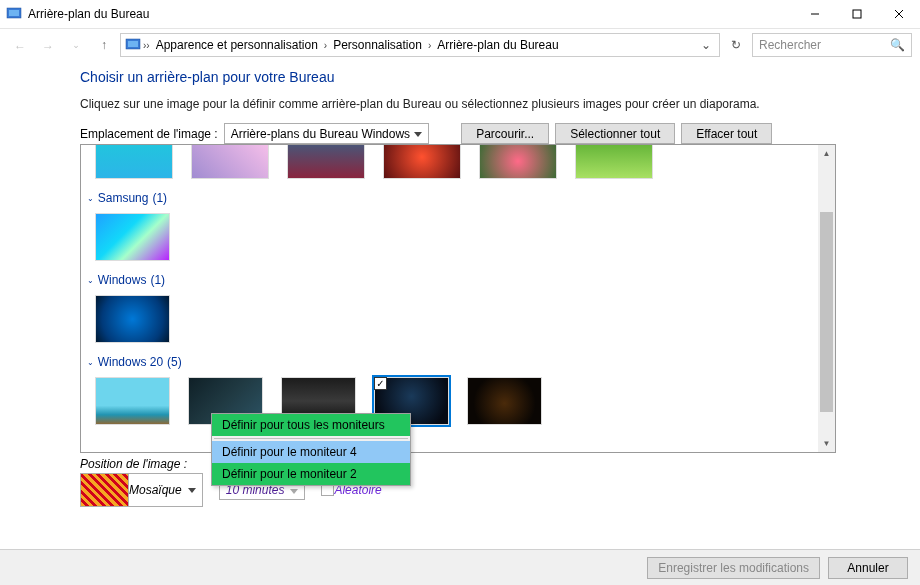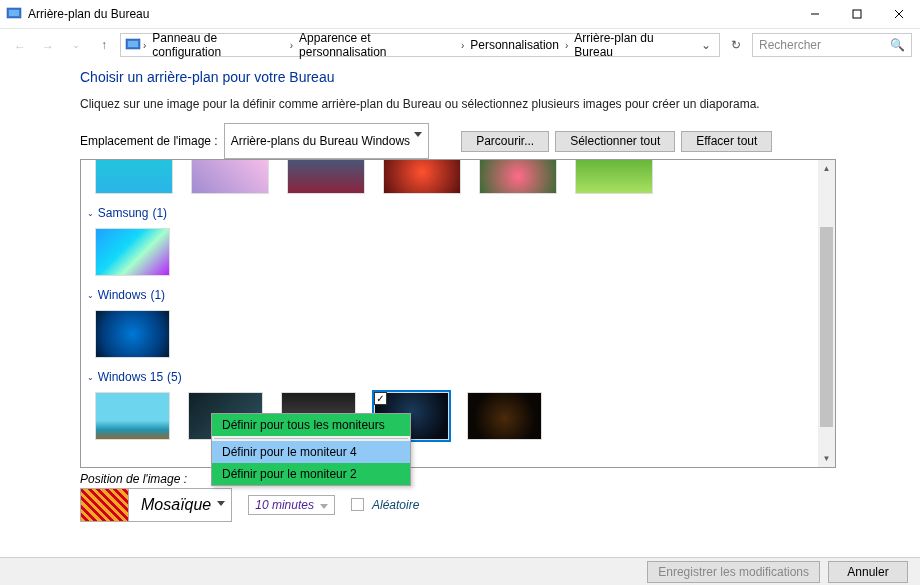"Panneau de configuration" span.crumb { html: <span>Panneau de configuration</span> -> none }
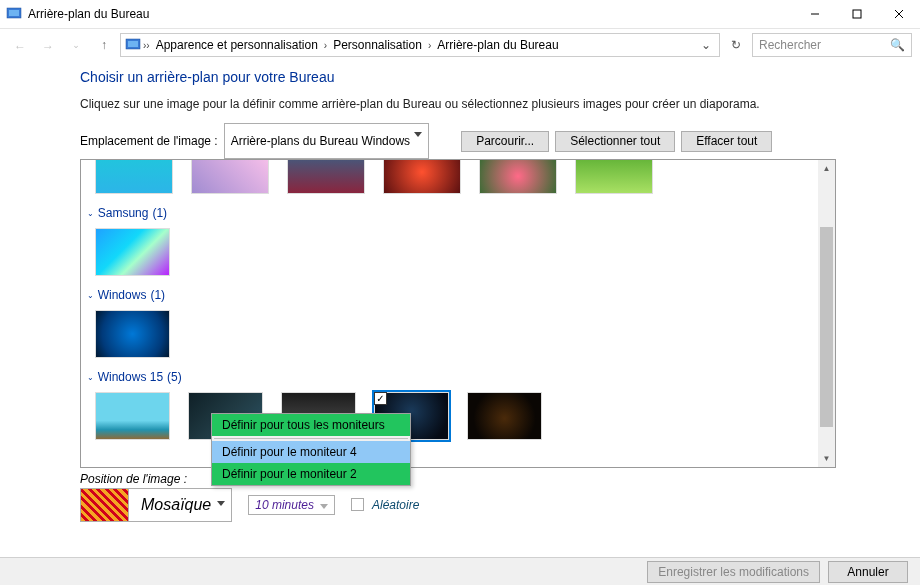"Arrière-plans du Bureau Windows" .select { height: 36px -> 21px }
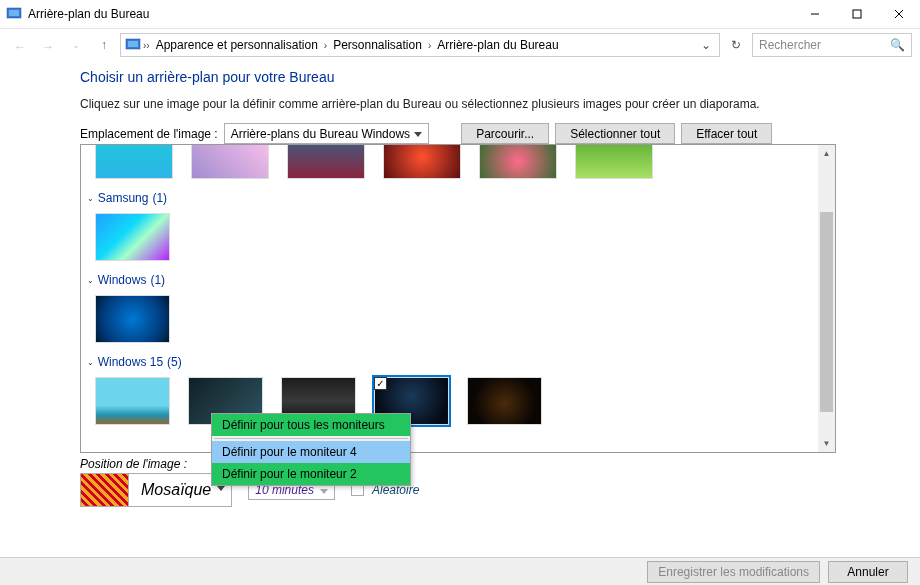"Windows 15" span { text: 15 -> 20 }
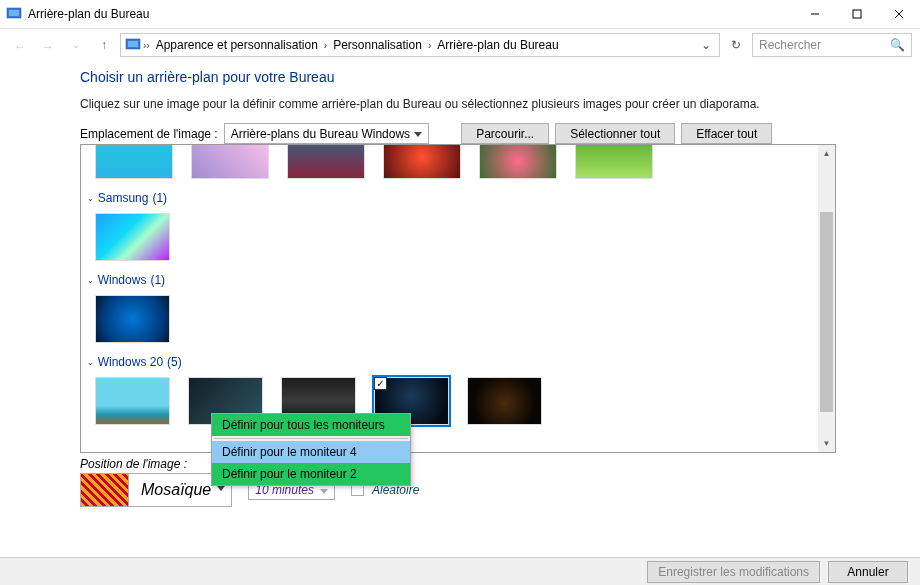"Mosaïque" .pos-text { font-size: 16px -> 12px; padding: 0 20px 0 12px -> 0 20px 0 0 }
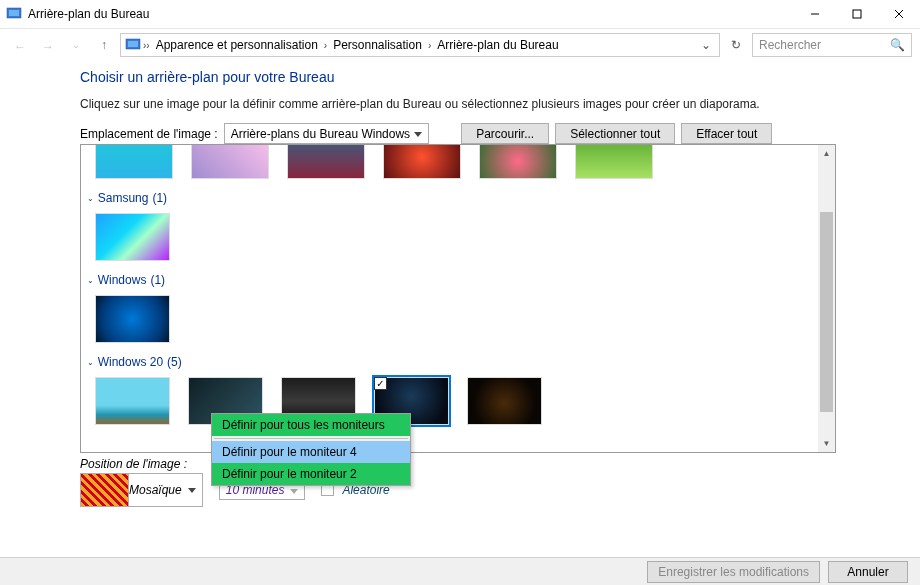"Aléatoire" .chk { color: #0c4a6e -> #6d28d9; gap: 8px -> 0 }
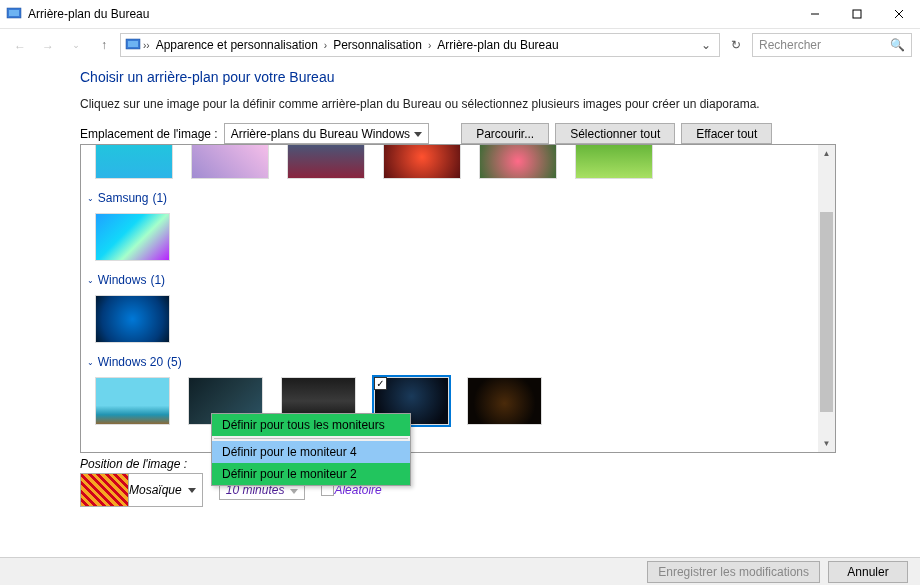"Enregistrer les modifications" .footer { height: 28px -> 36px }
